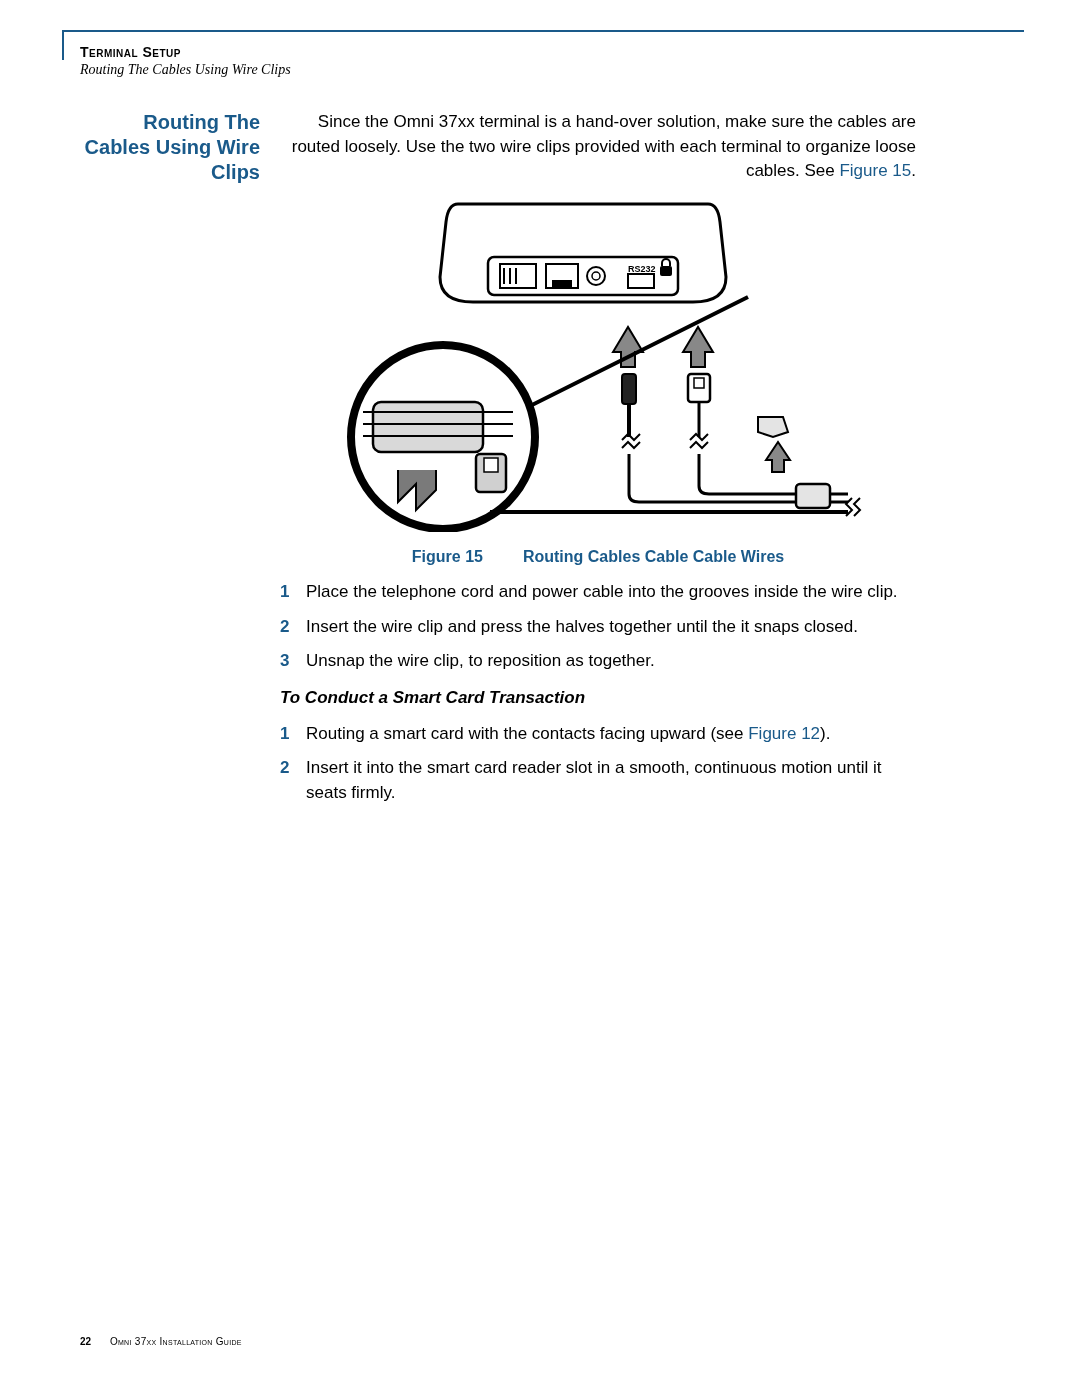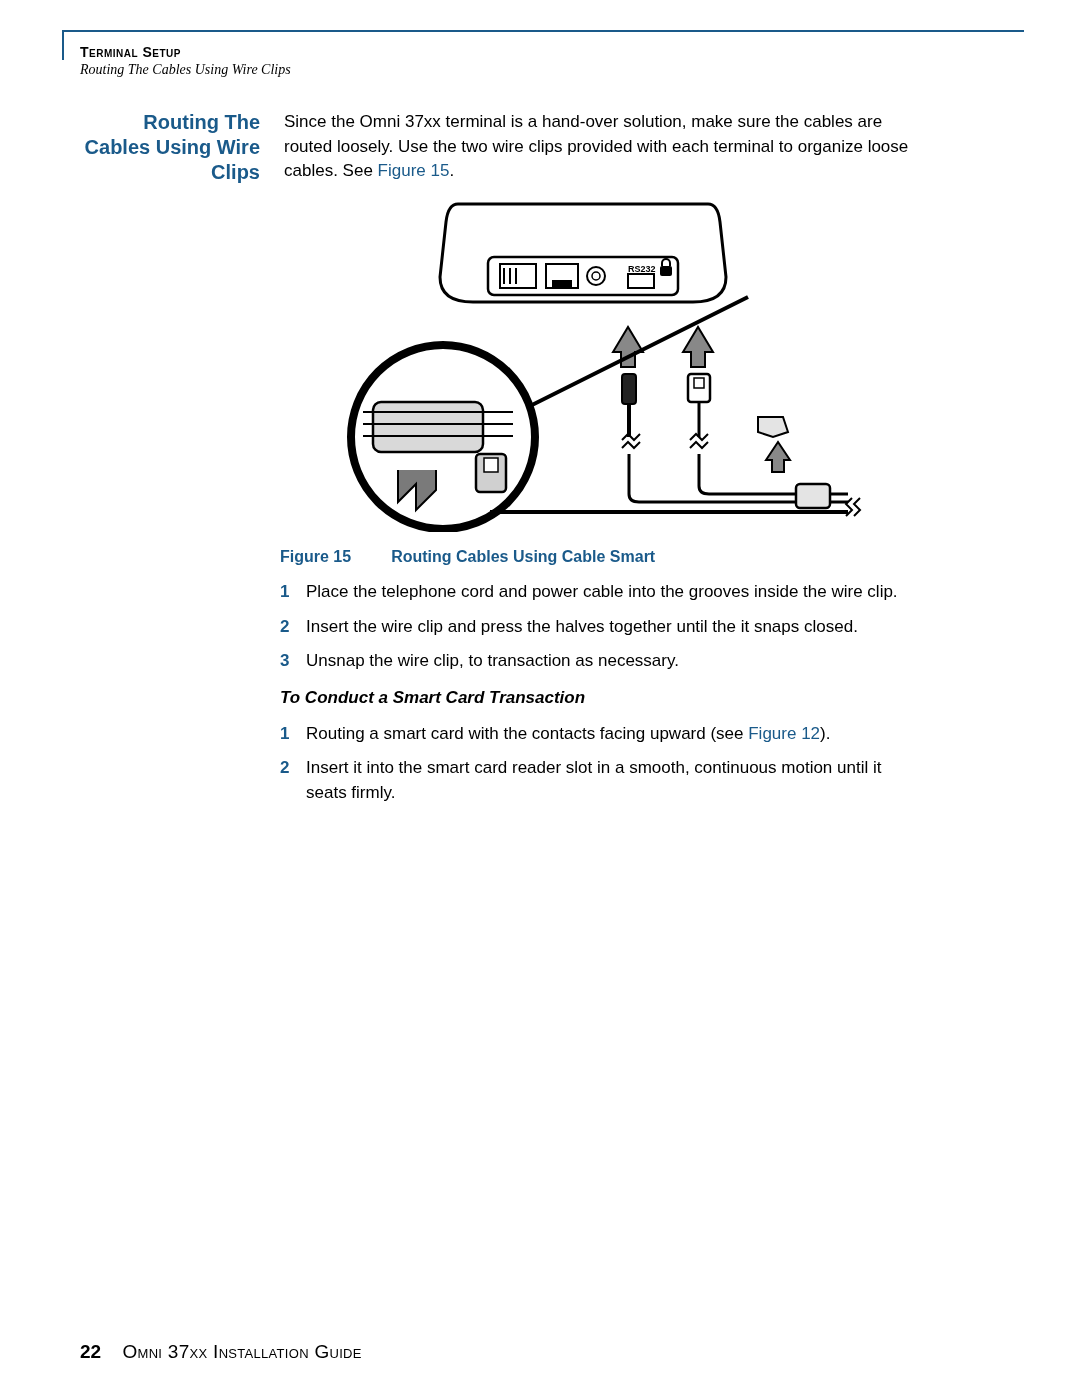"Since the Omni 37xx terminal" .body-col p { text-align: none -> right }
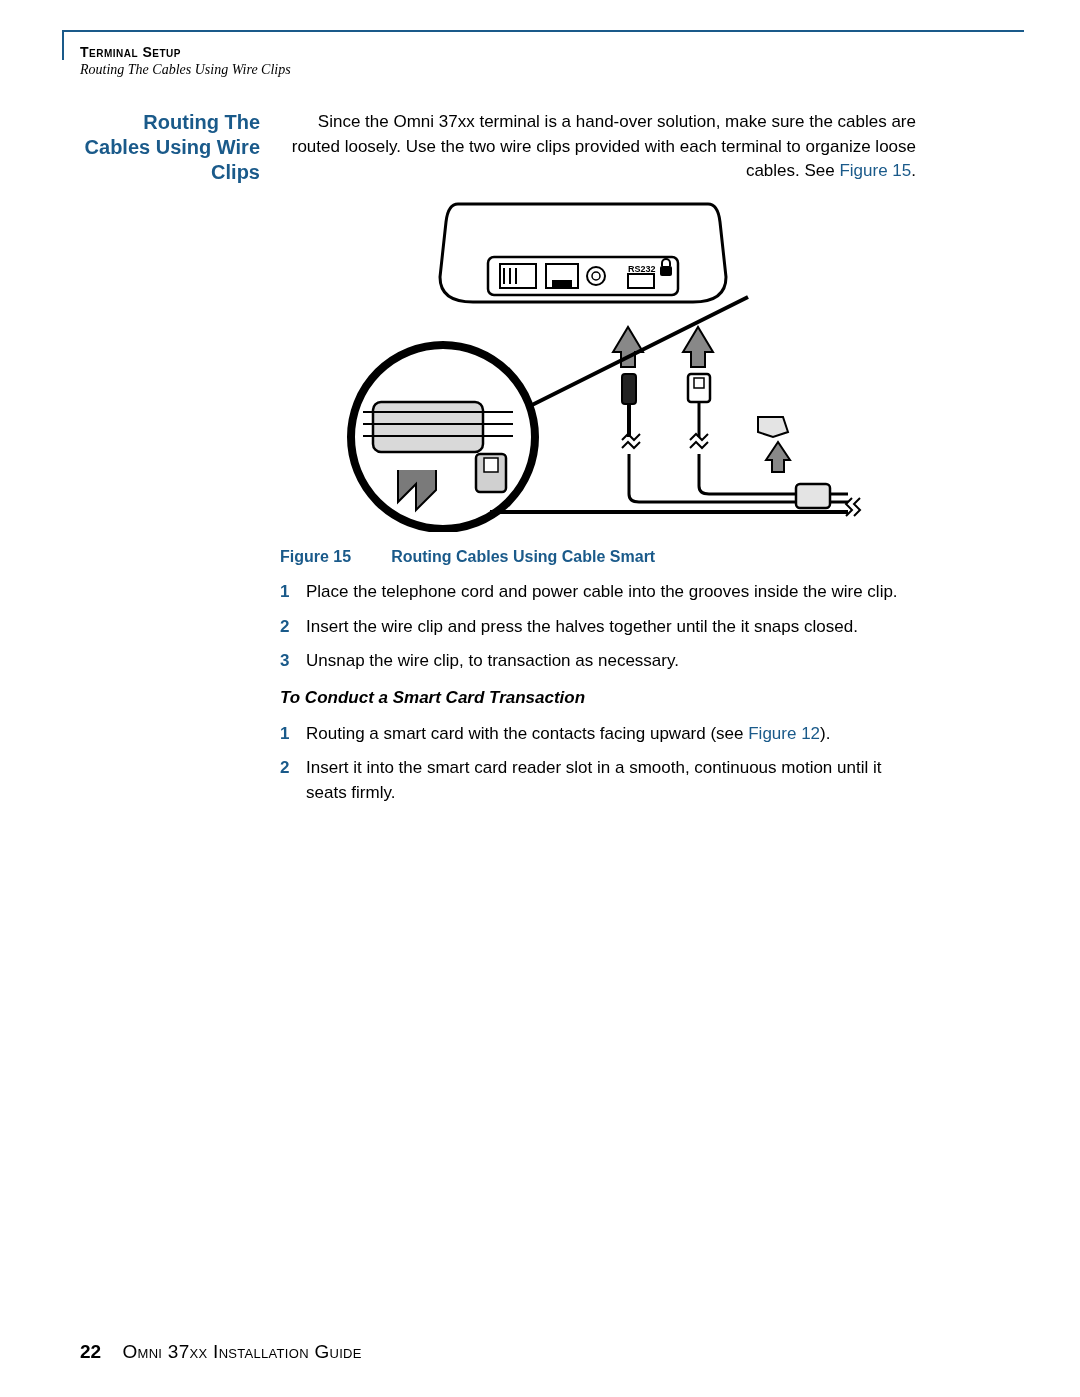"RS232" .figure-block { text-align: none -> center }
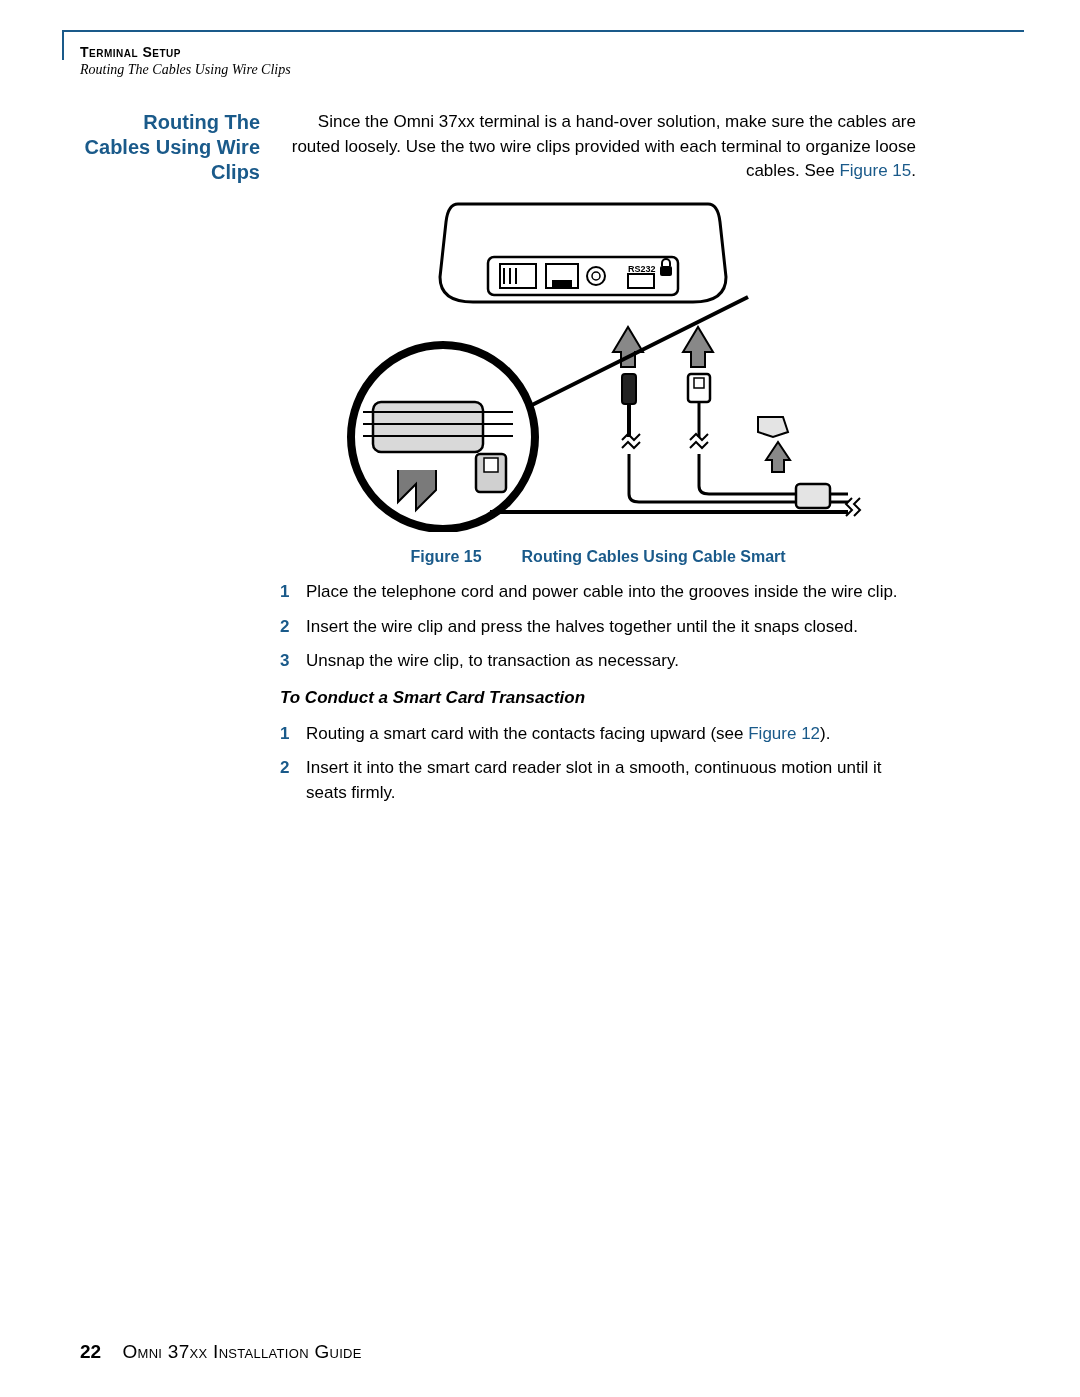"Routing Cables Using Cable Smart" span { text: Using Cable Smart -> Cable Cable Wires }
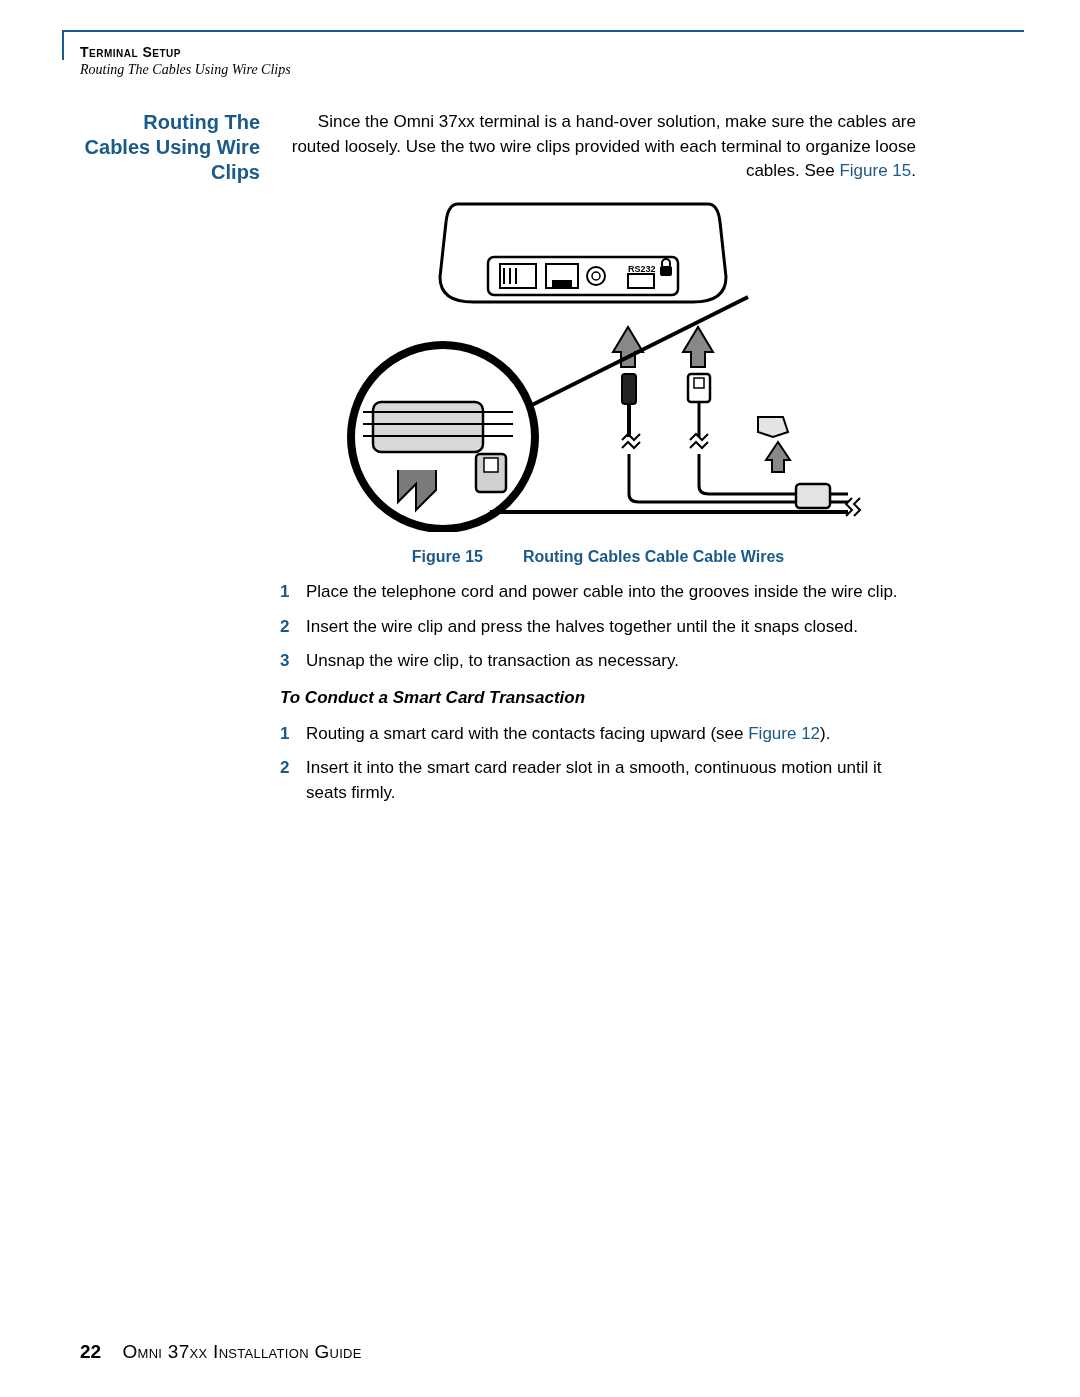"Unsnap the wire clip, to" div.txt { text: transaction as necessary -> reposition as together }
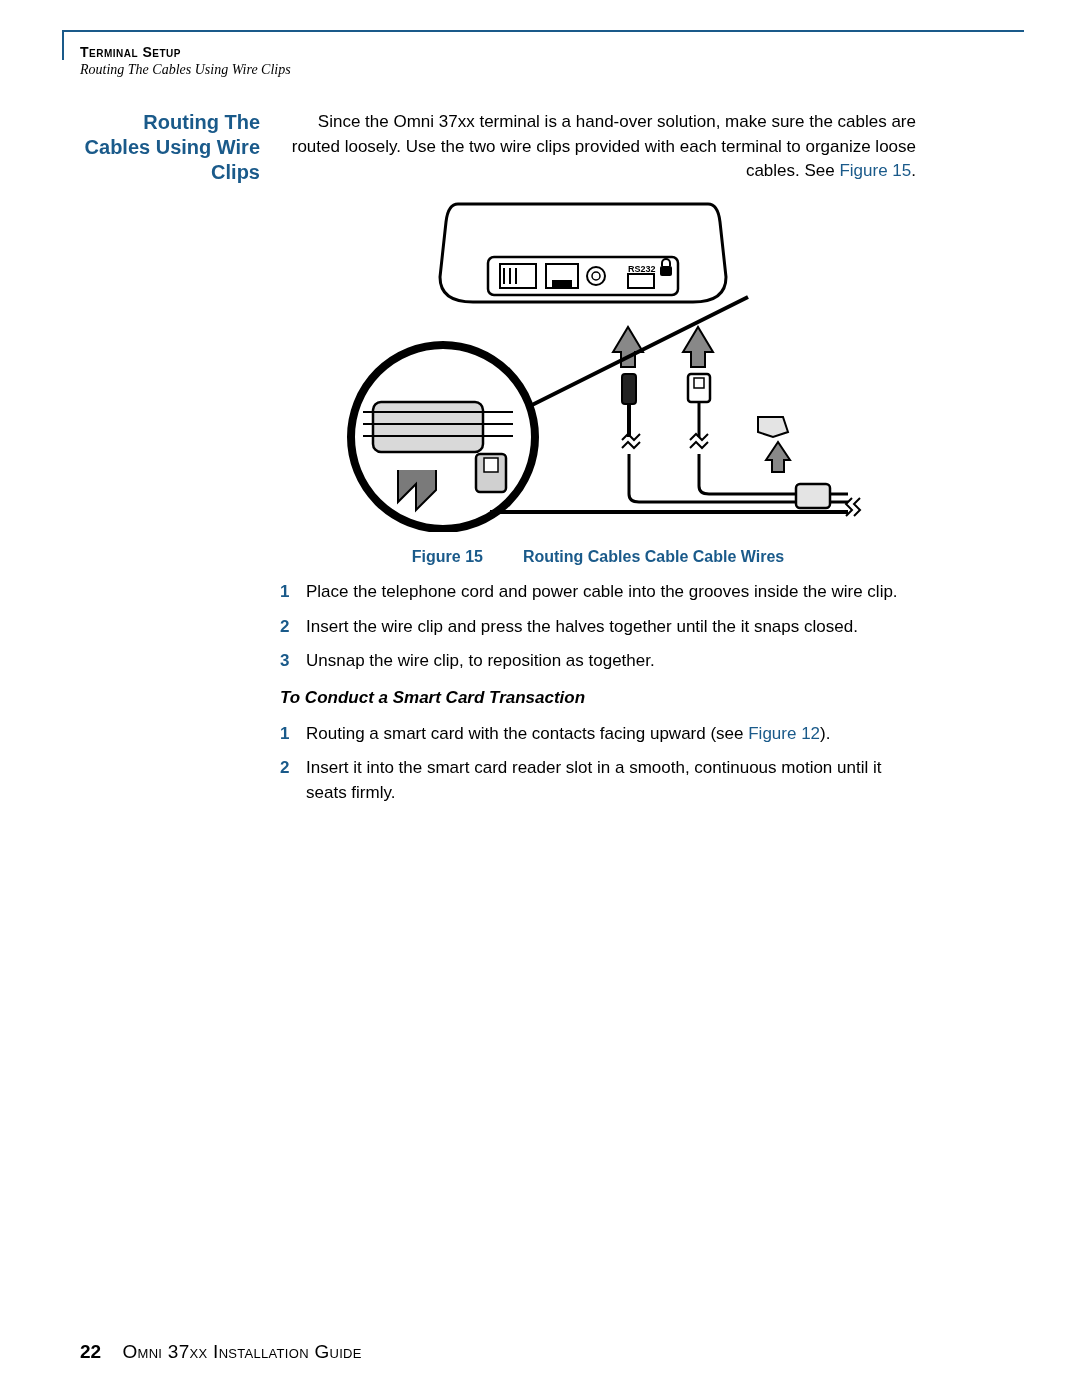"22 Omni 37xx Installation Guide" .footer { bottom: 34px -> 50px; font-size: 19px -> 10px }
